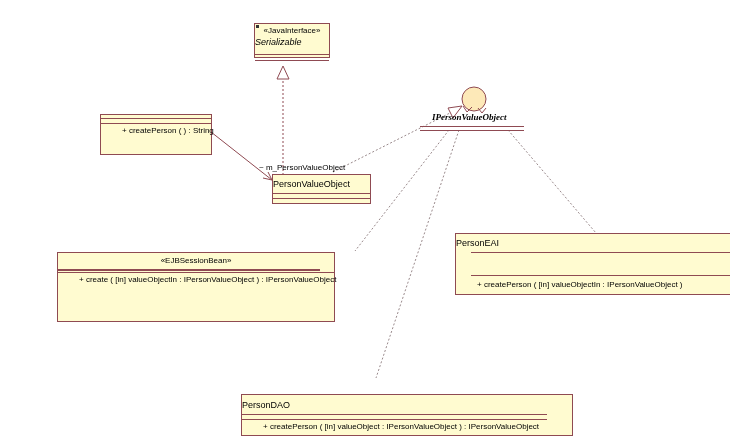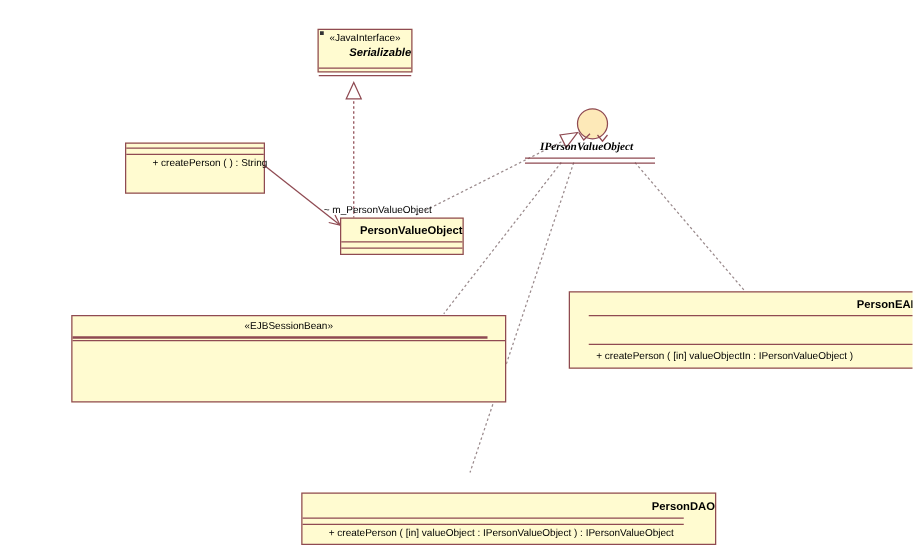"Serializable" .cls .name { font-weight: bold -> normal; text-align: right -> left }
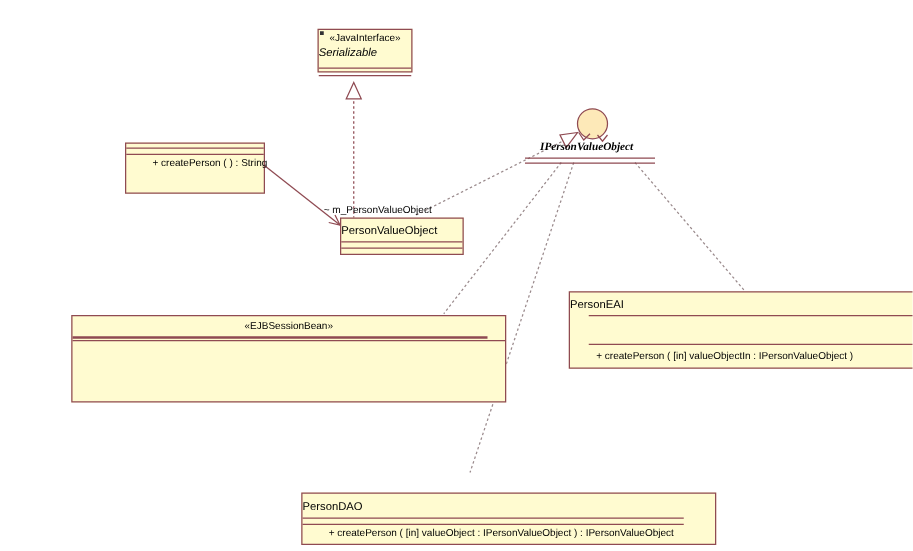"«EJBSessionBean»" div.cls { width: 348px -> 278px }
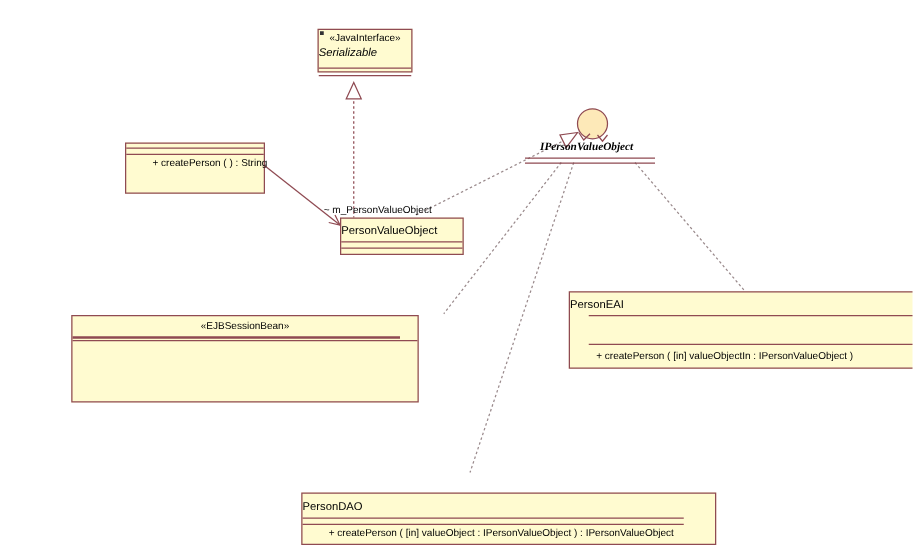"+ create ( [in] valueObjectIn" div.op { html: none -> <div>+ create ( [in] valueObjectIn : IPersonValueObject ) : IPersonValueObject</div> }
